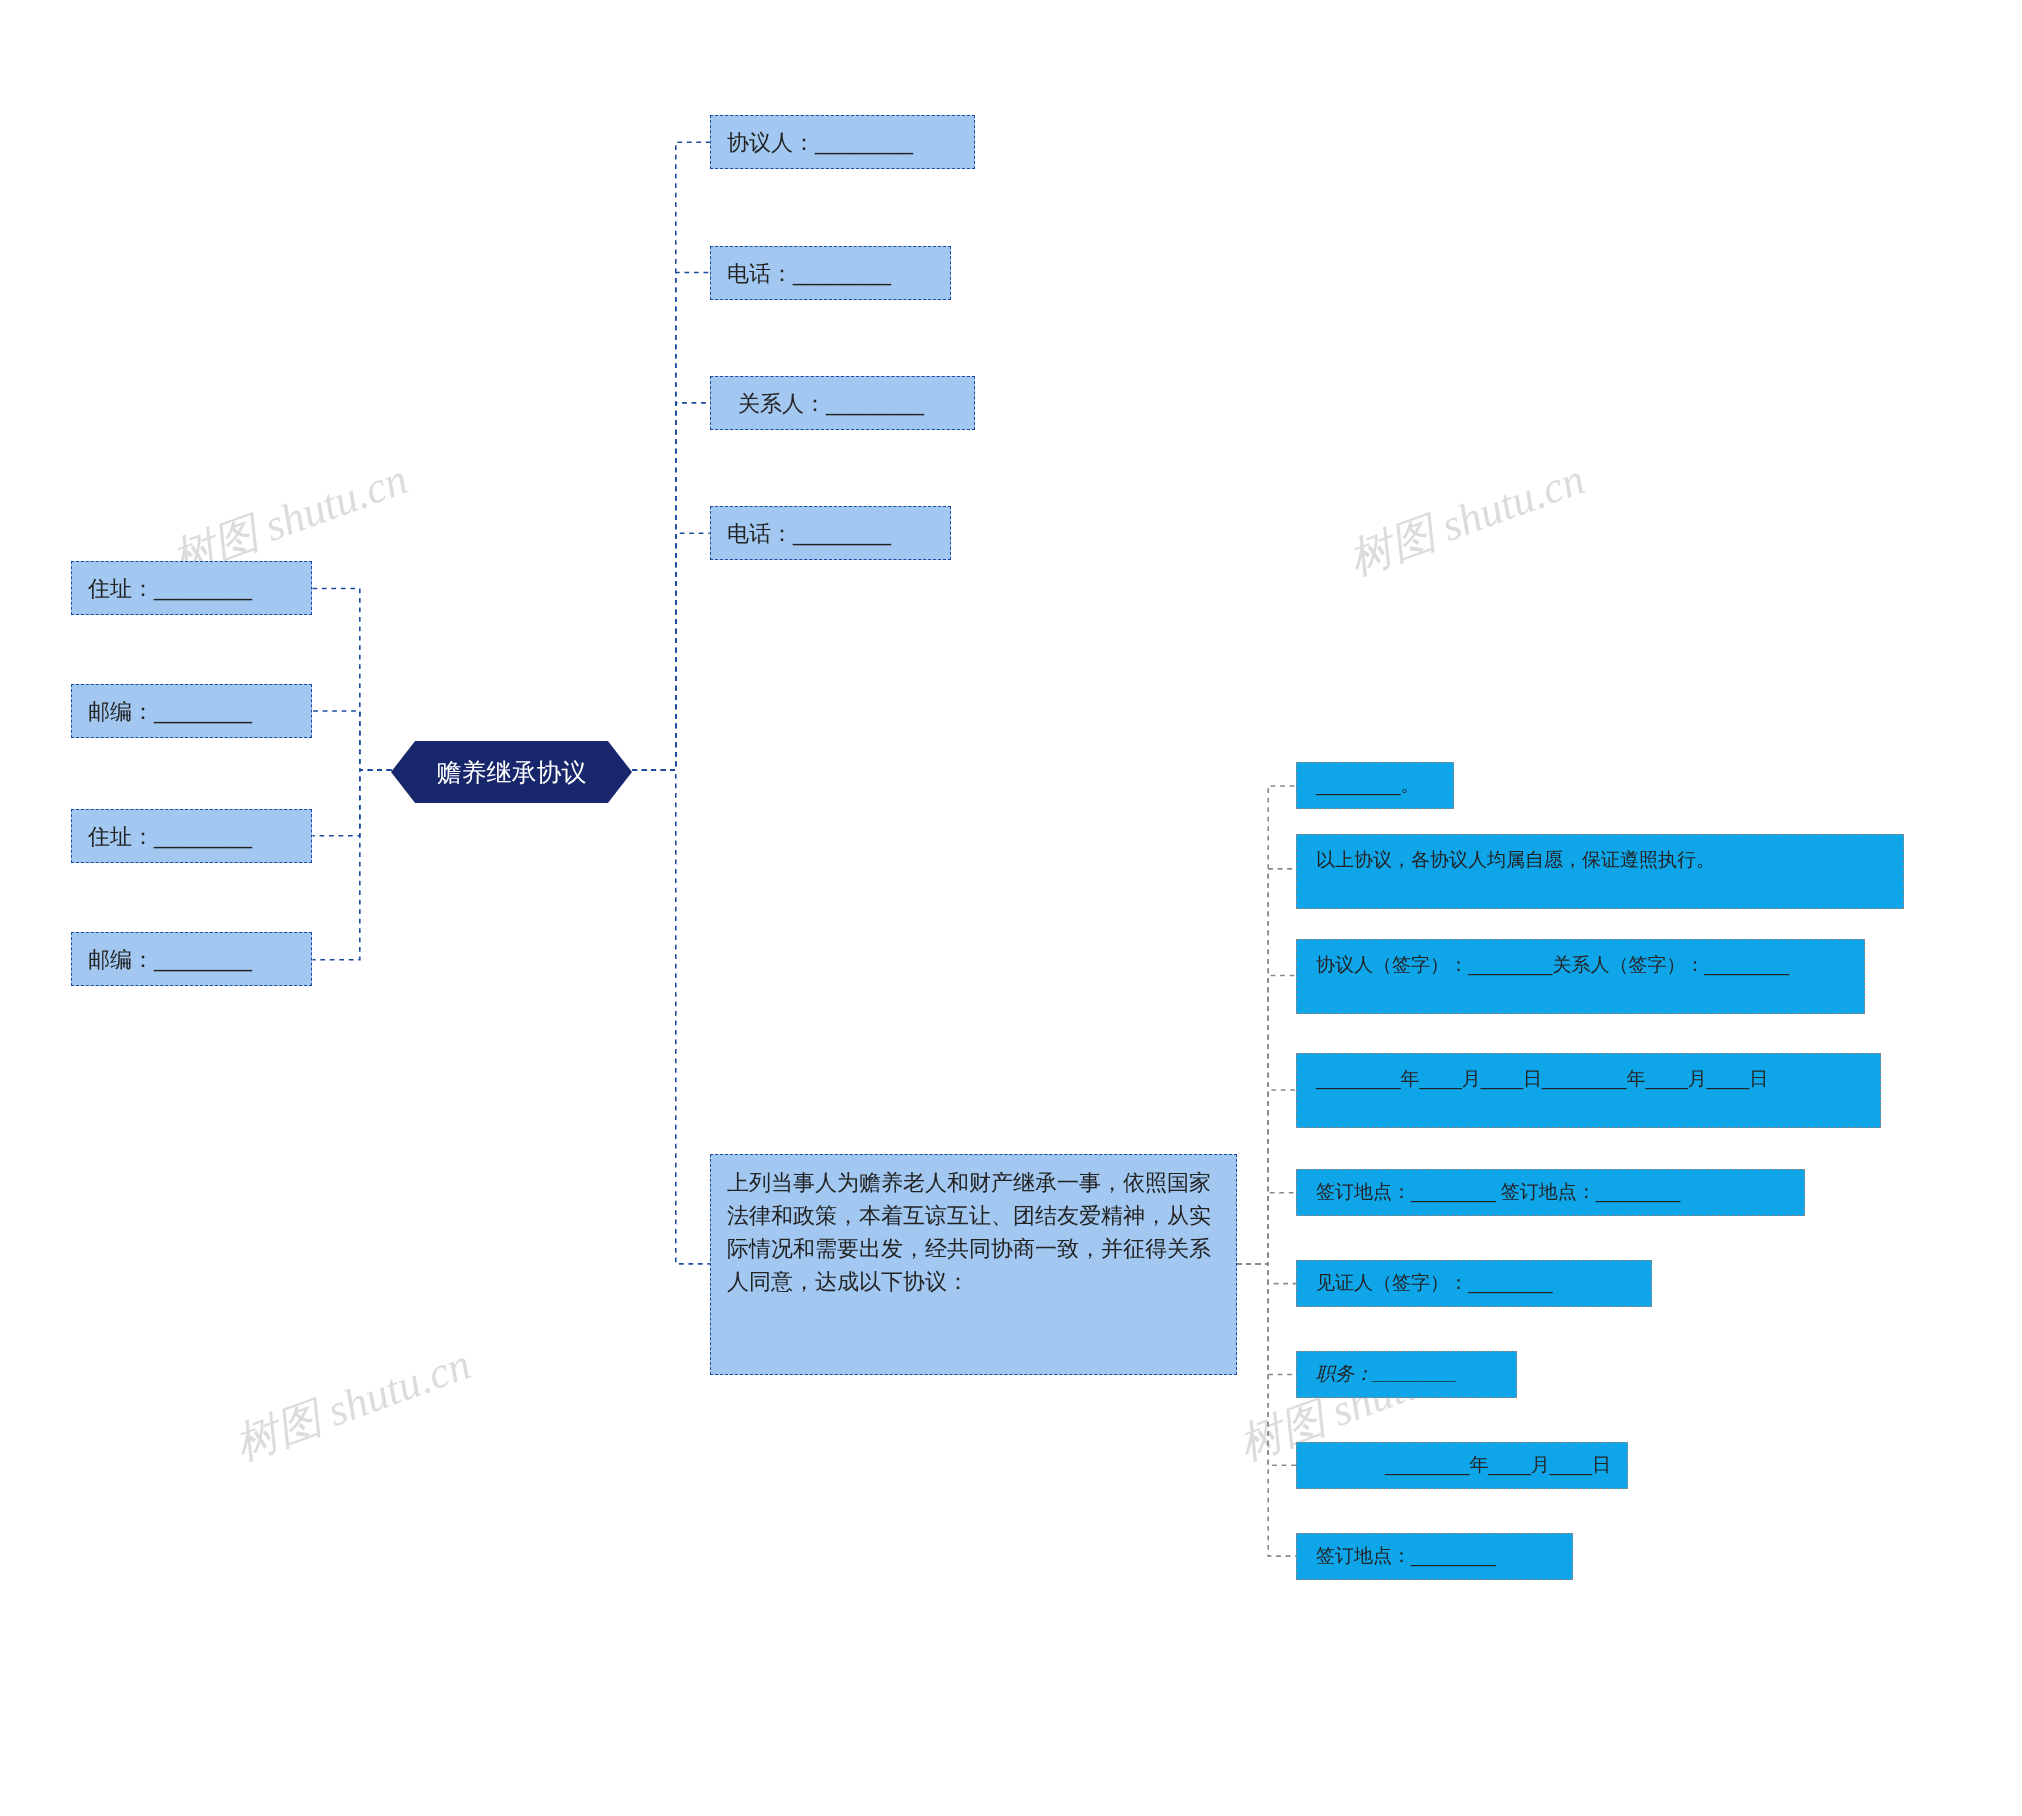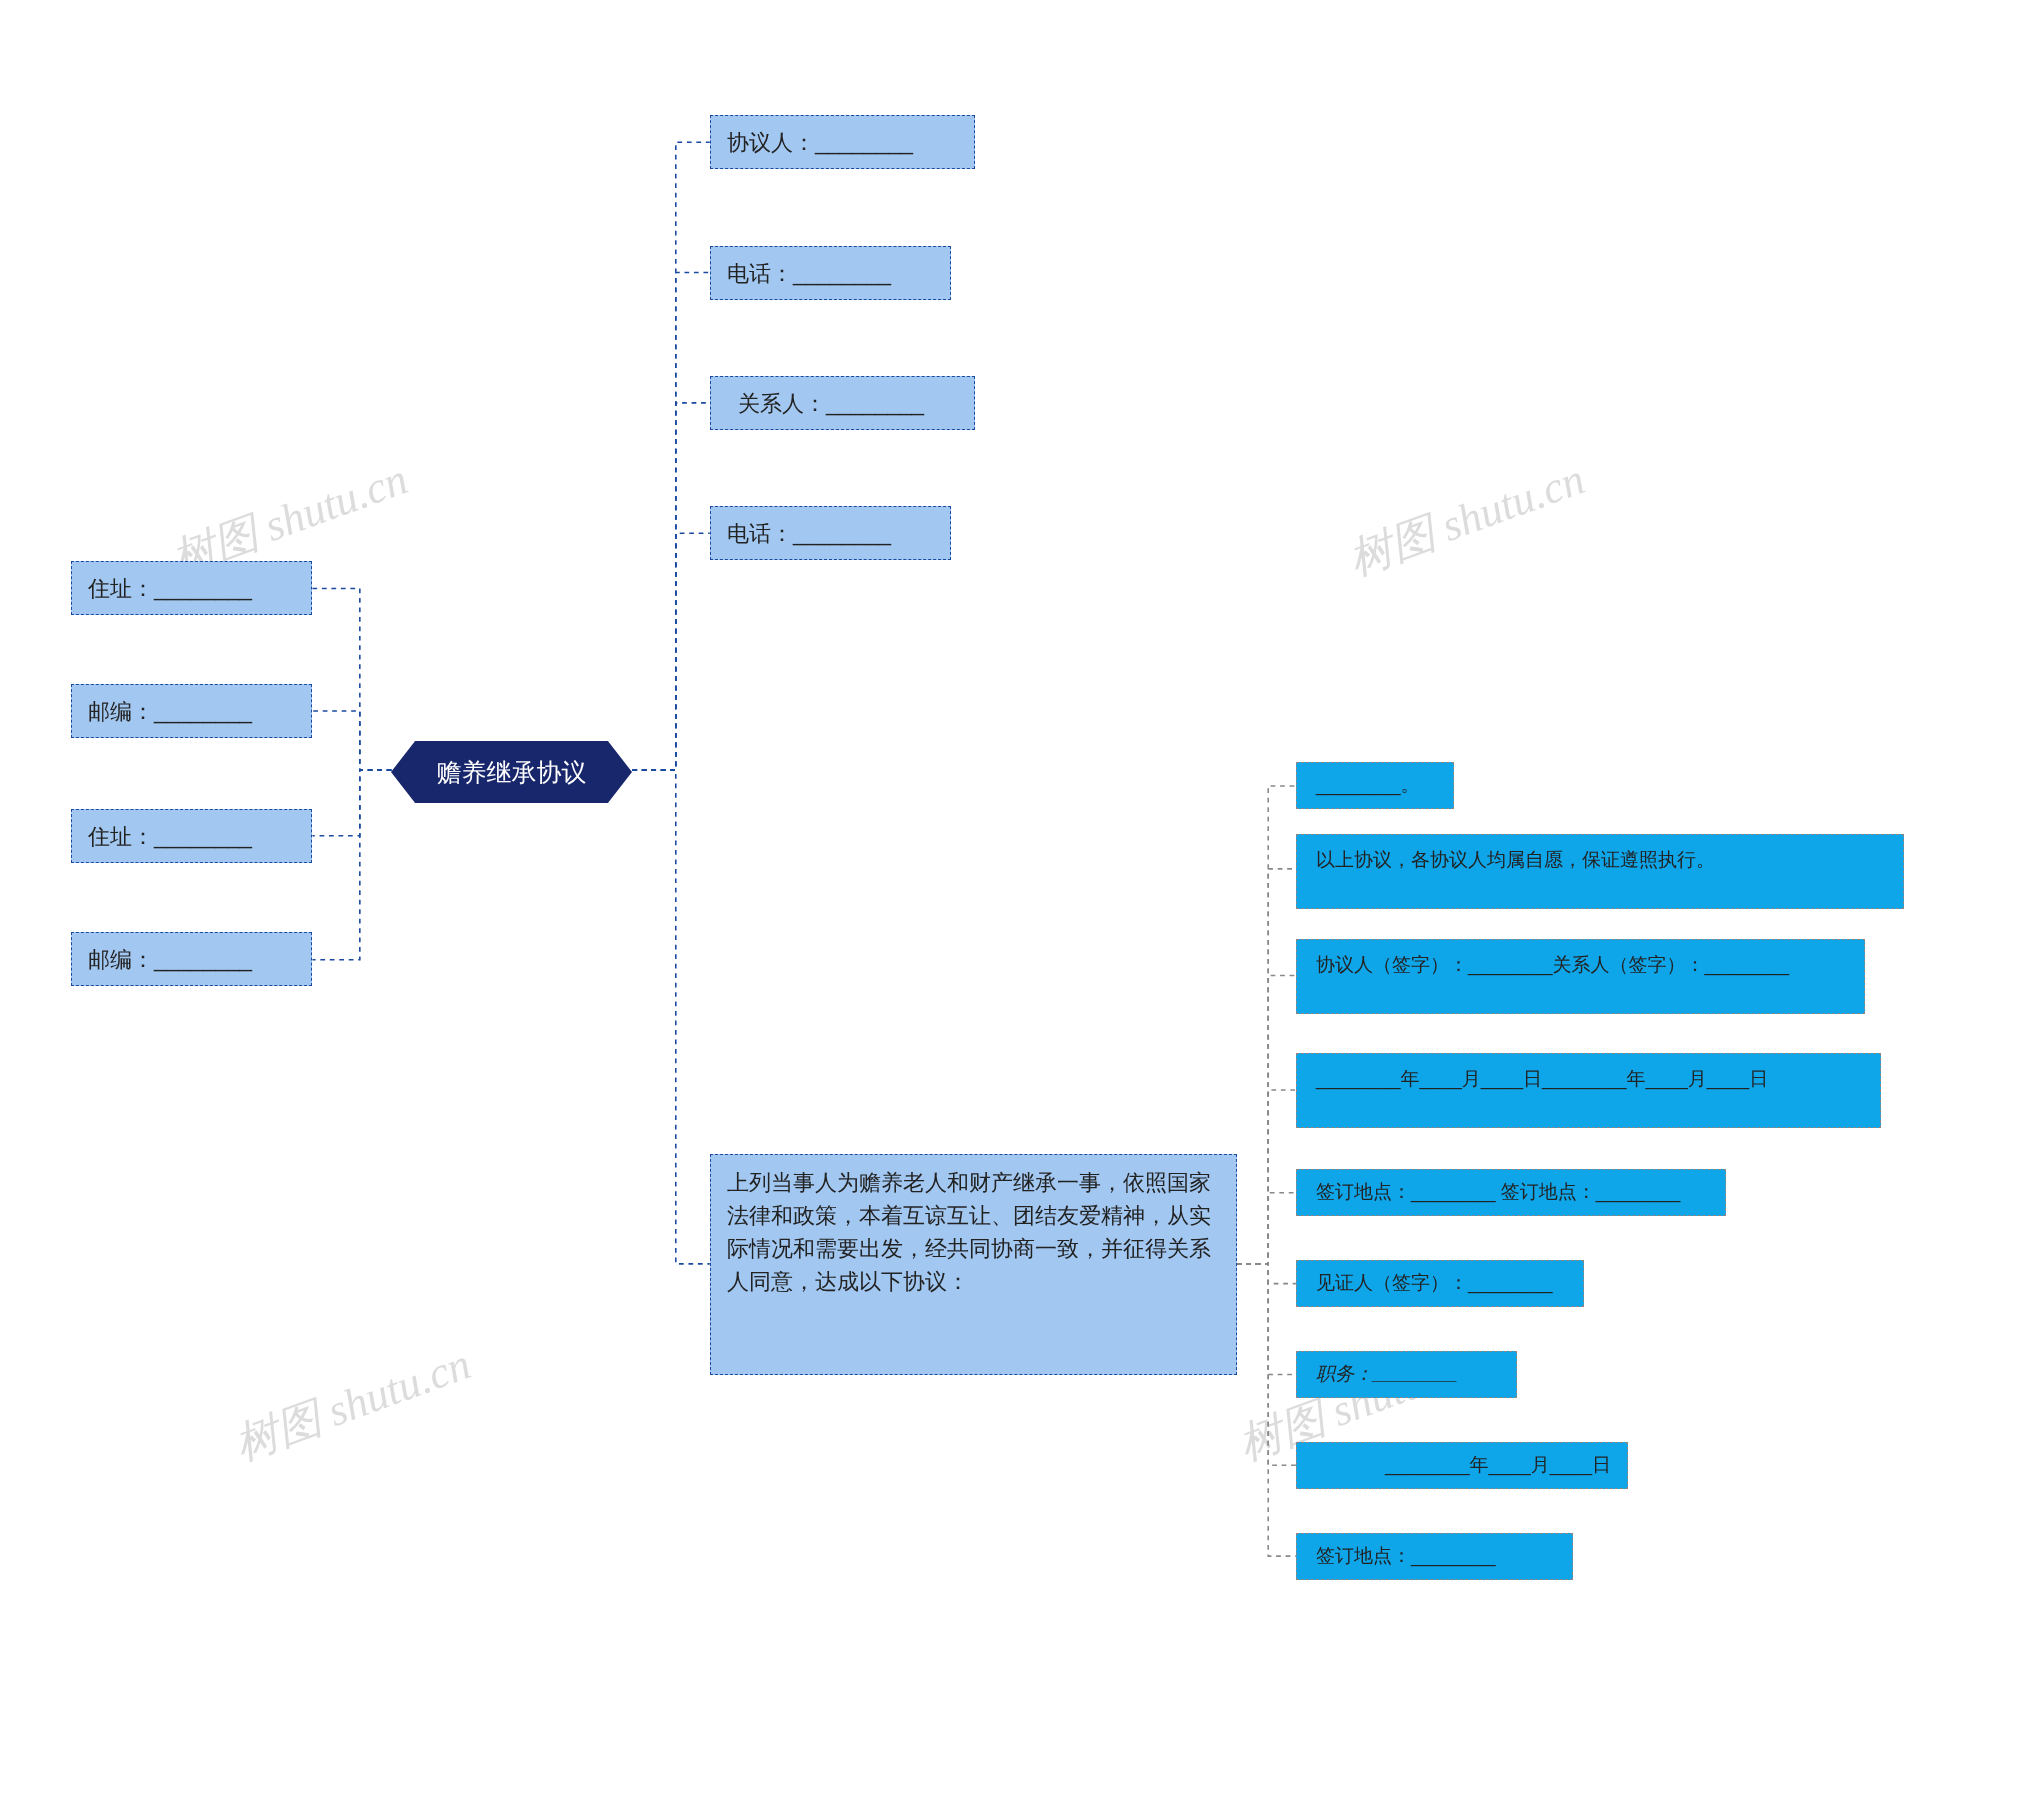"签订地点：________ 签订地点：________" div.node { width: 430px -> 509px }
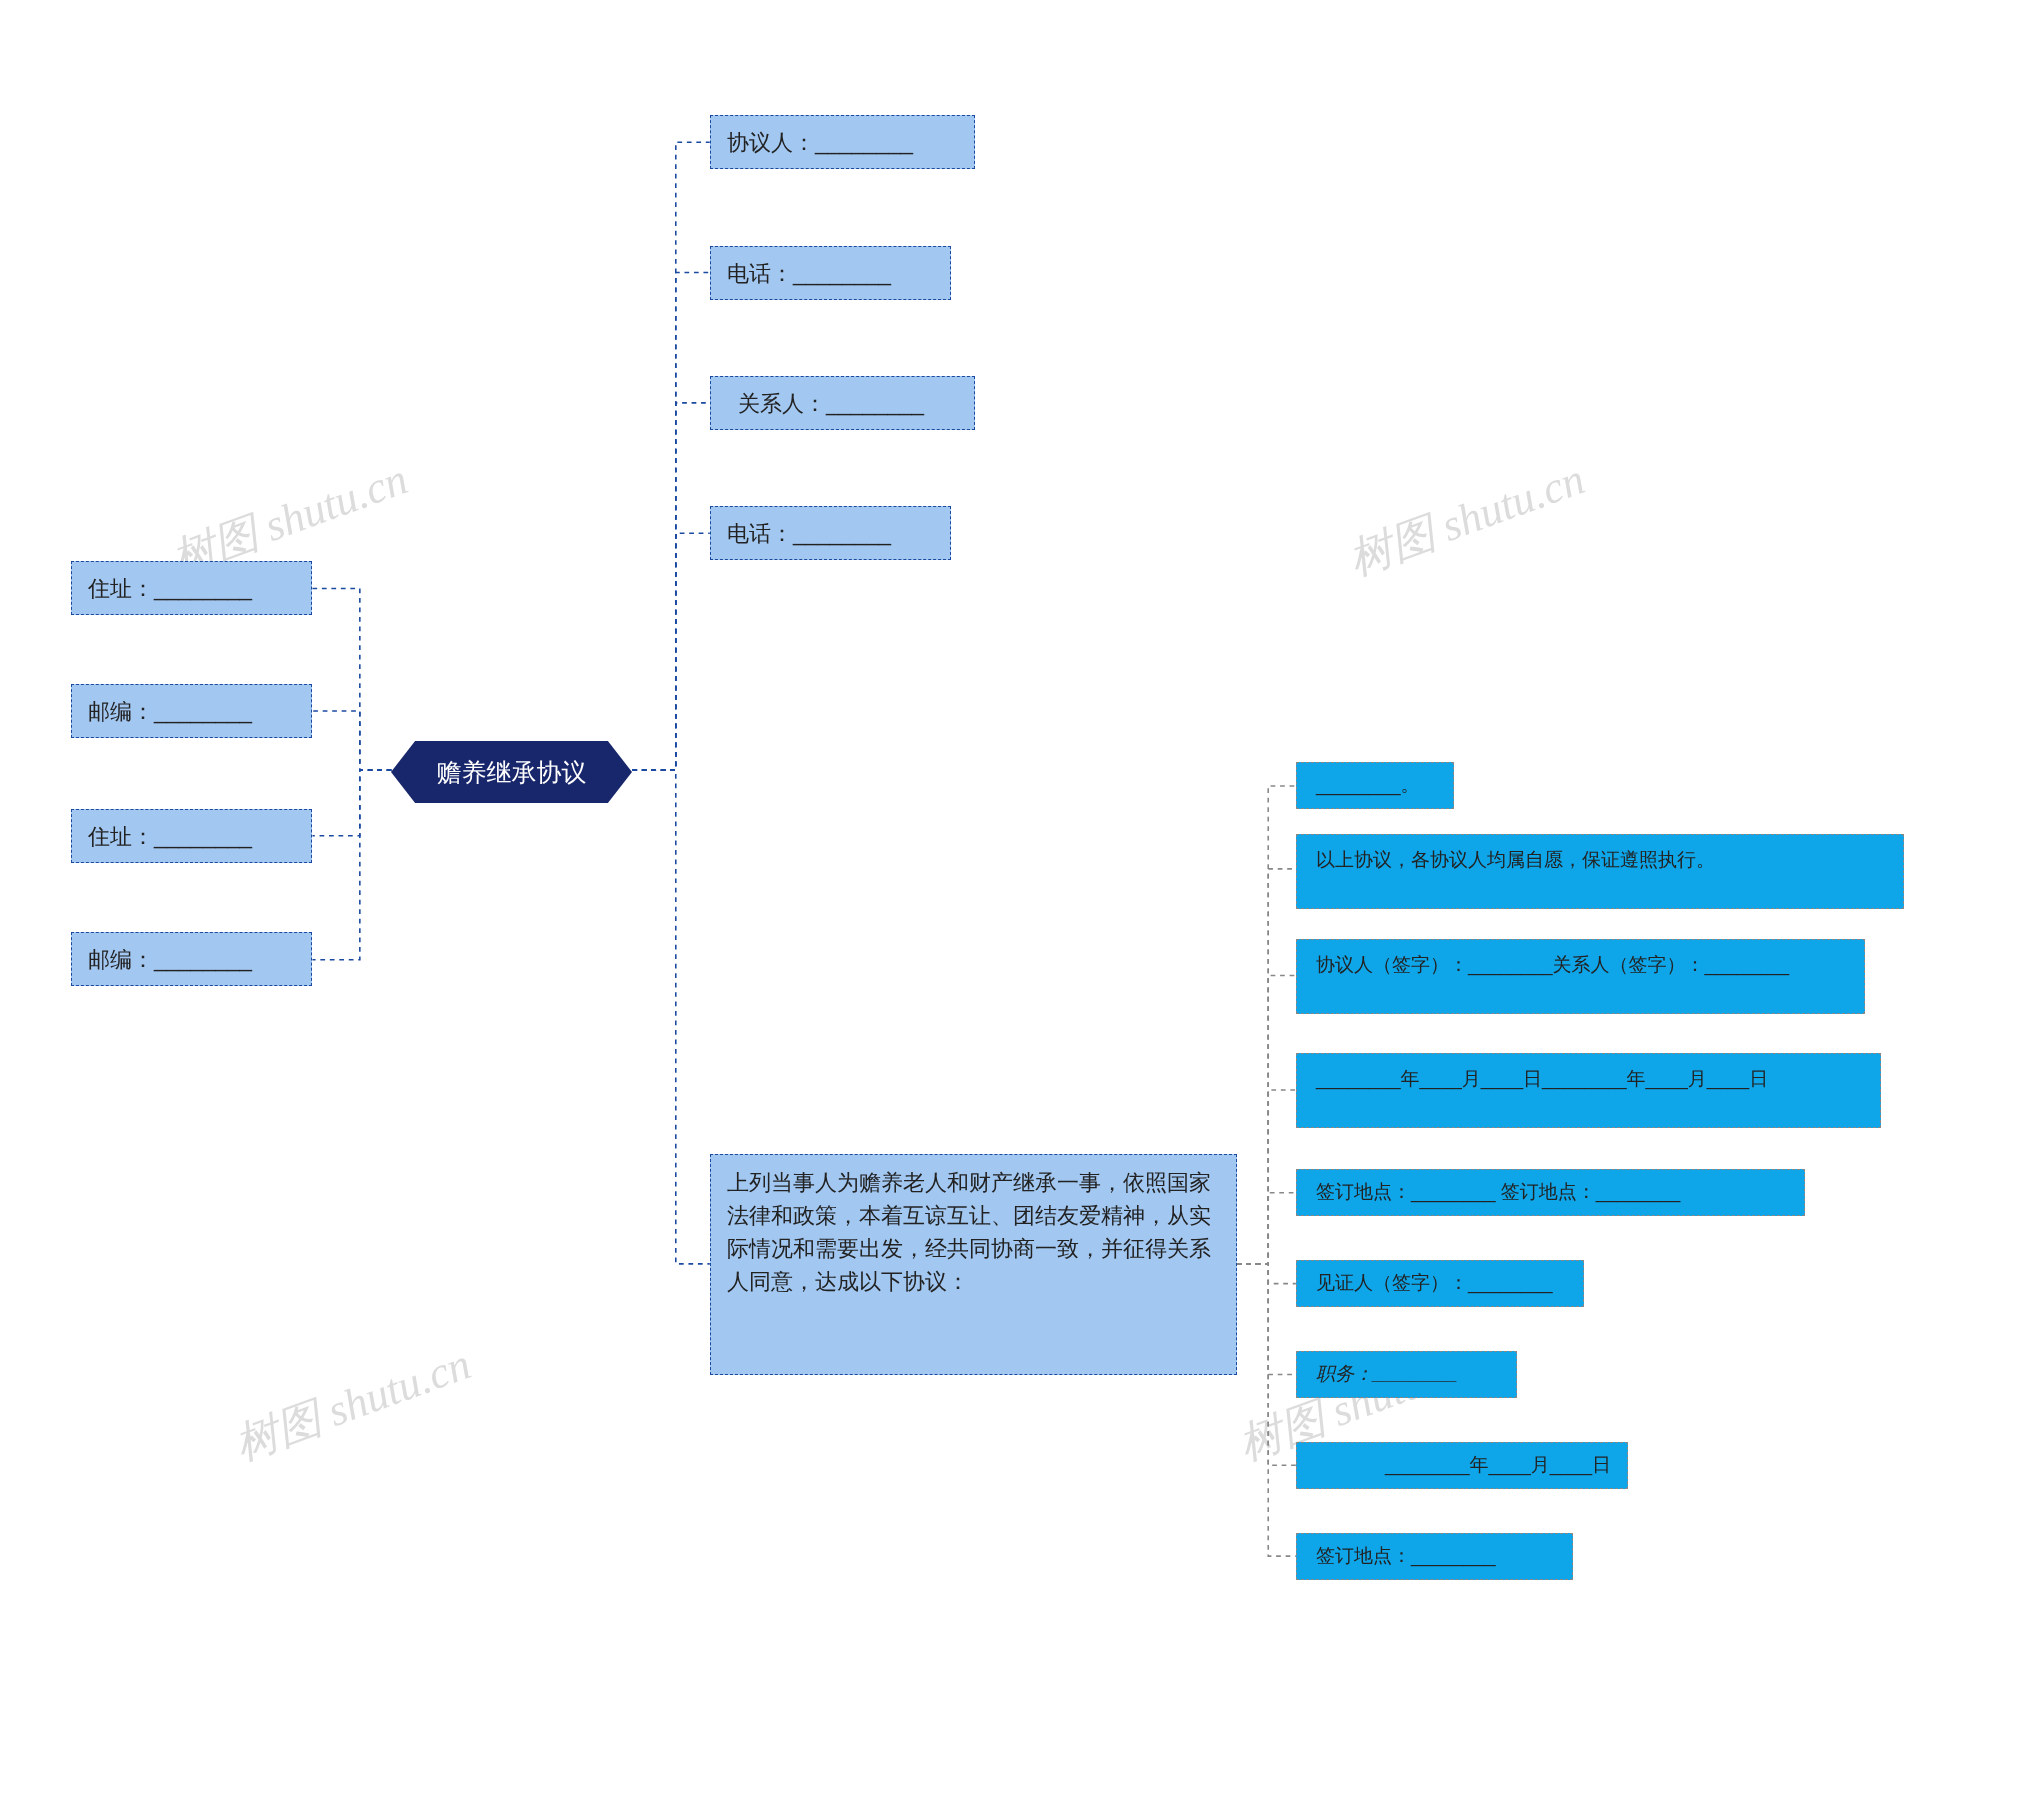"见证人（签字）：________" div.node { width: 288px -> 356px }
